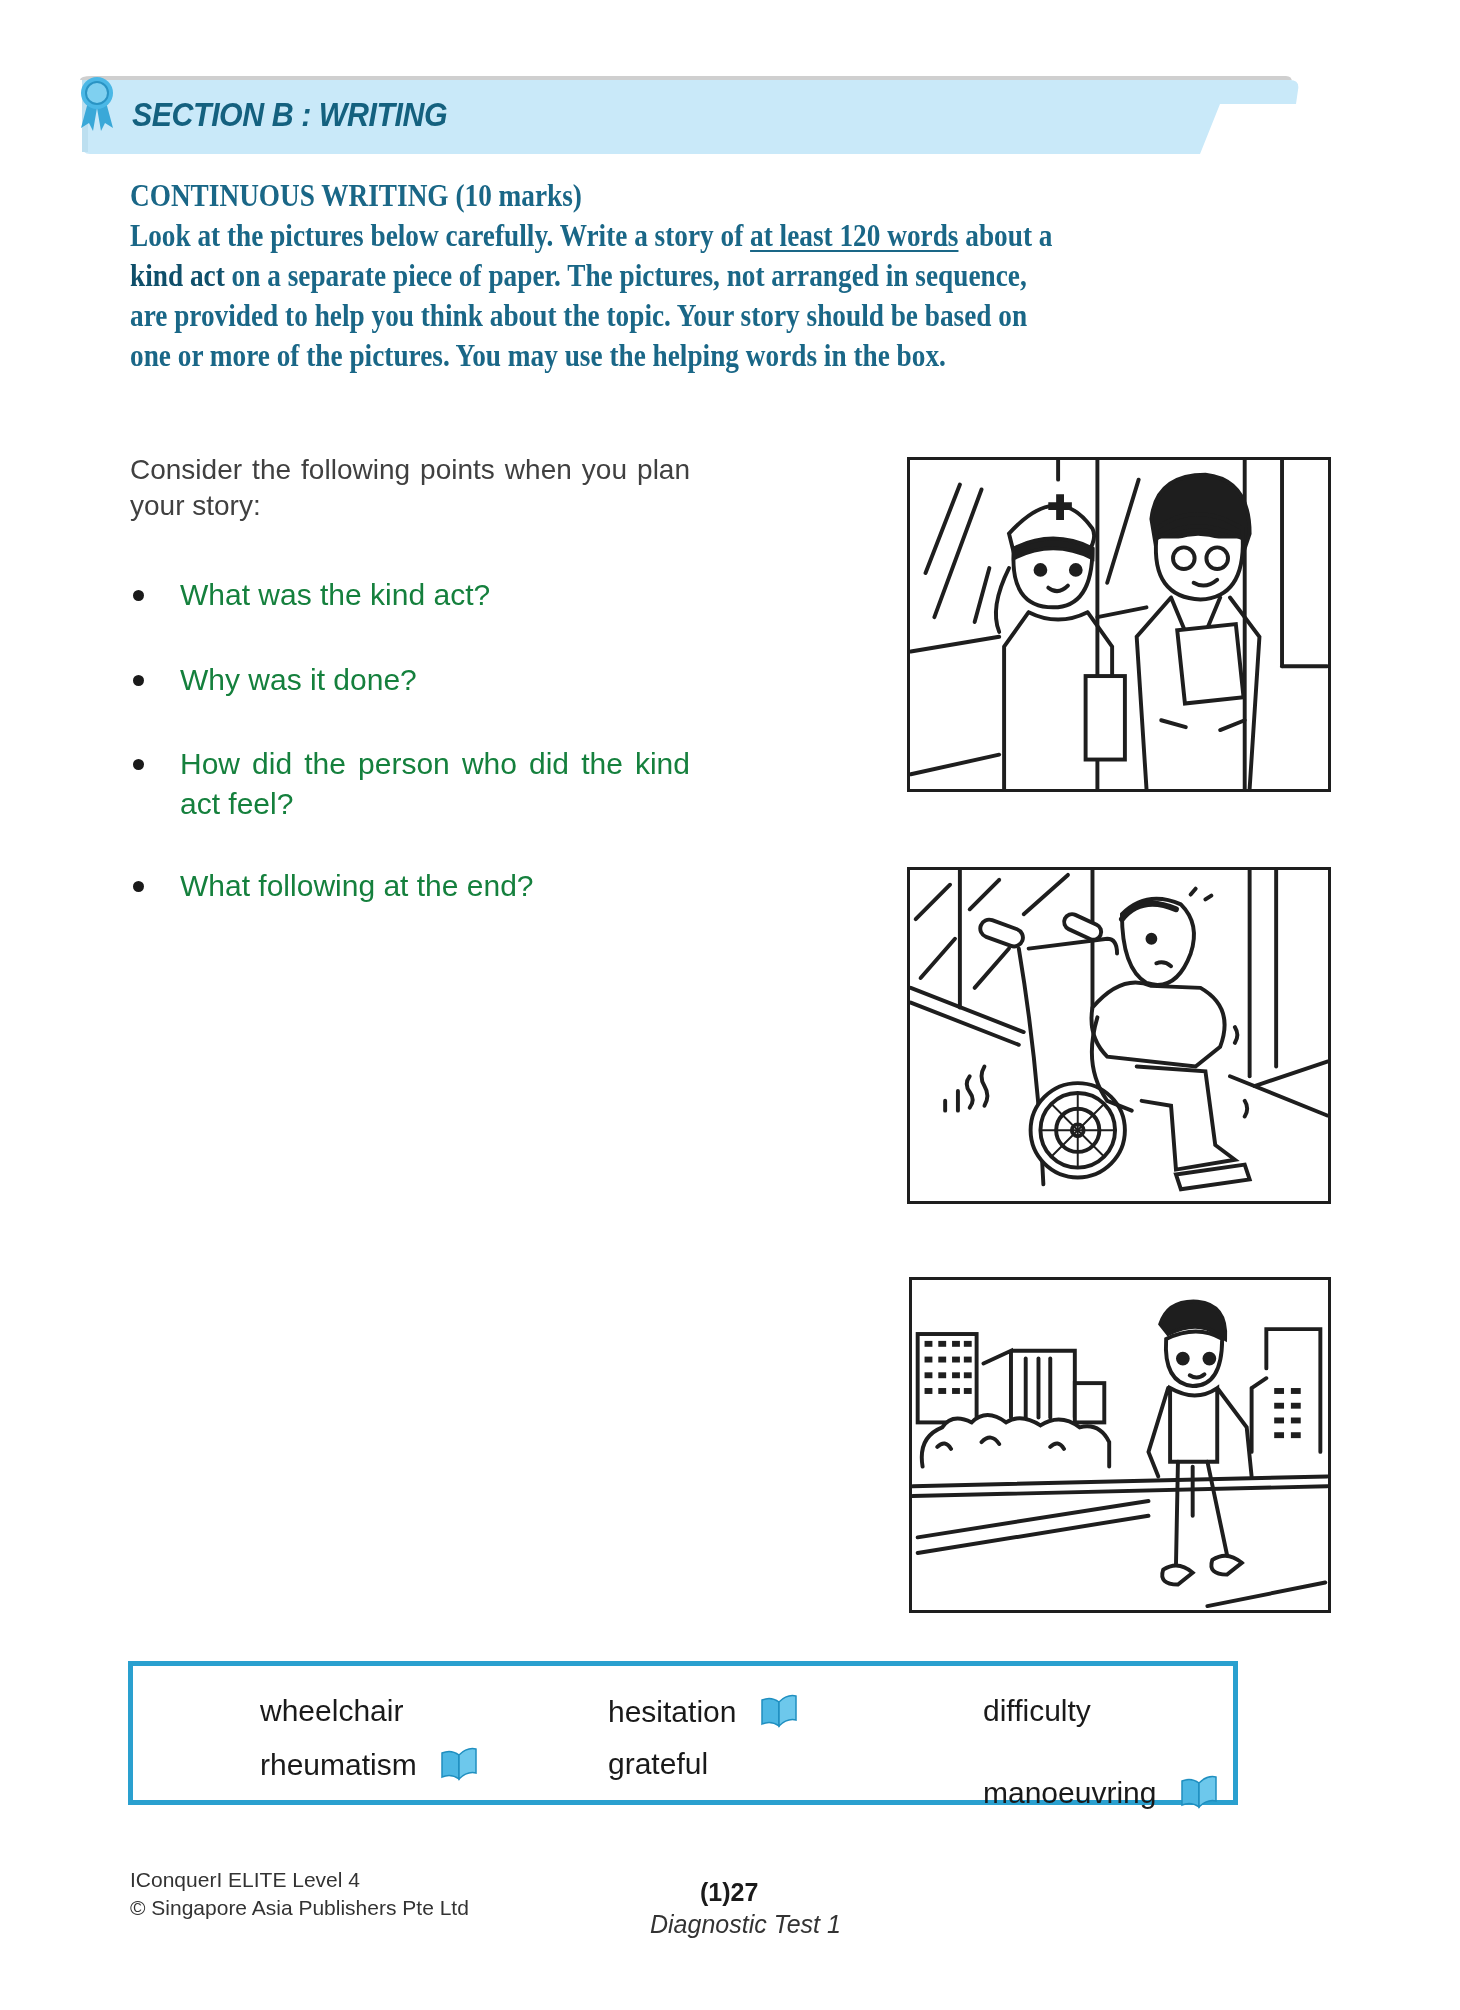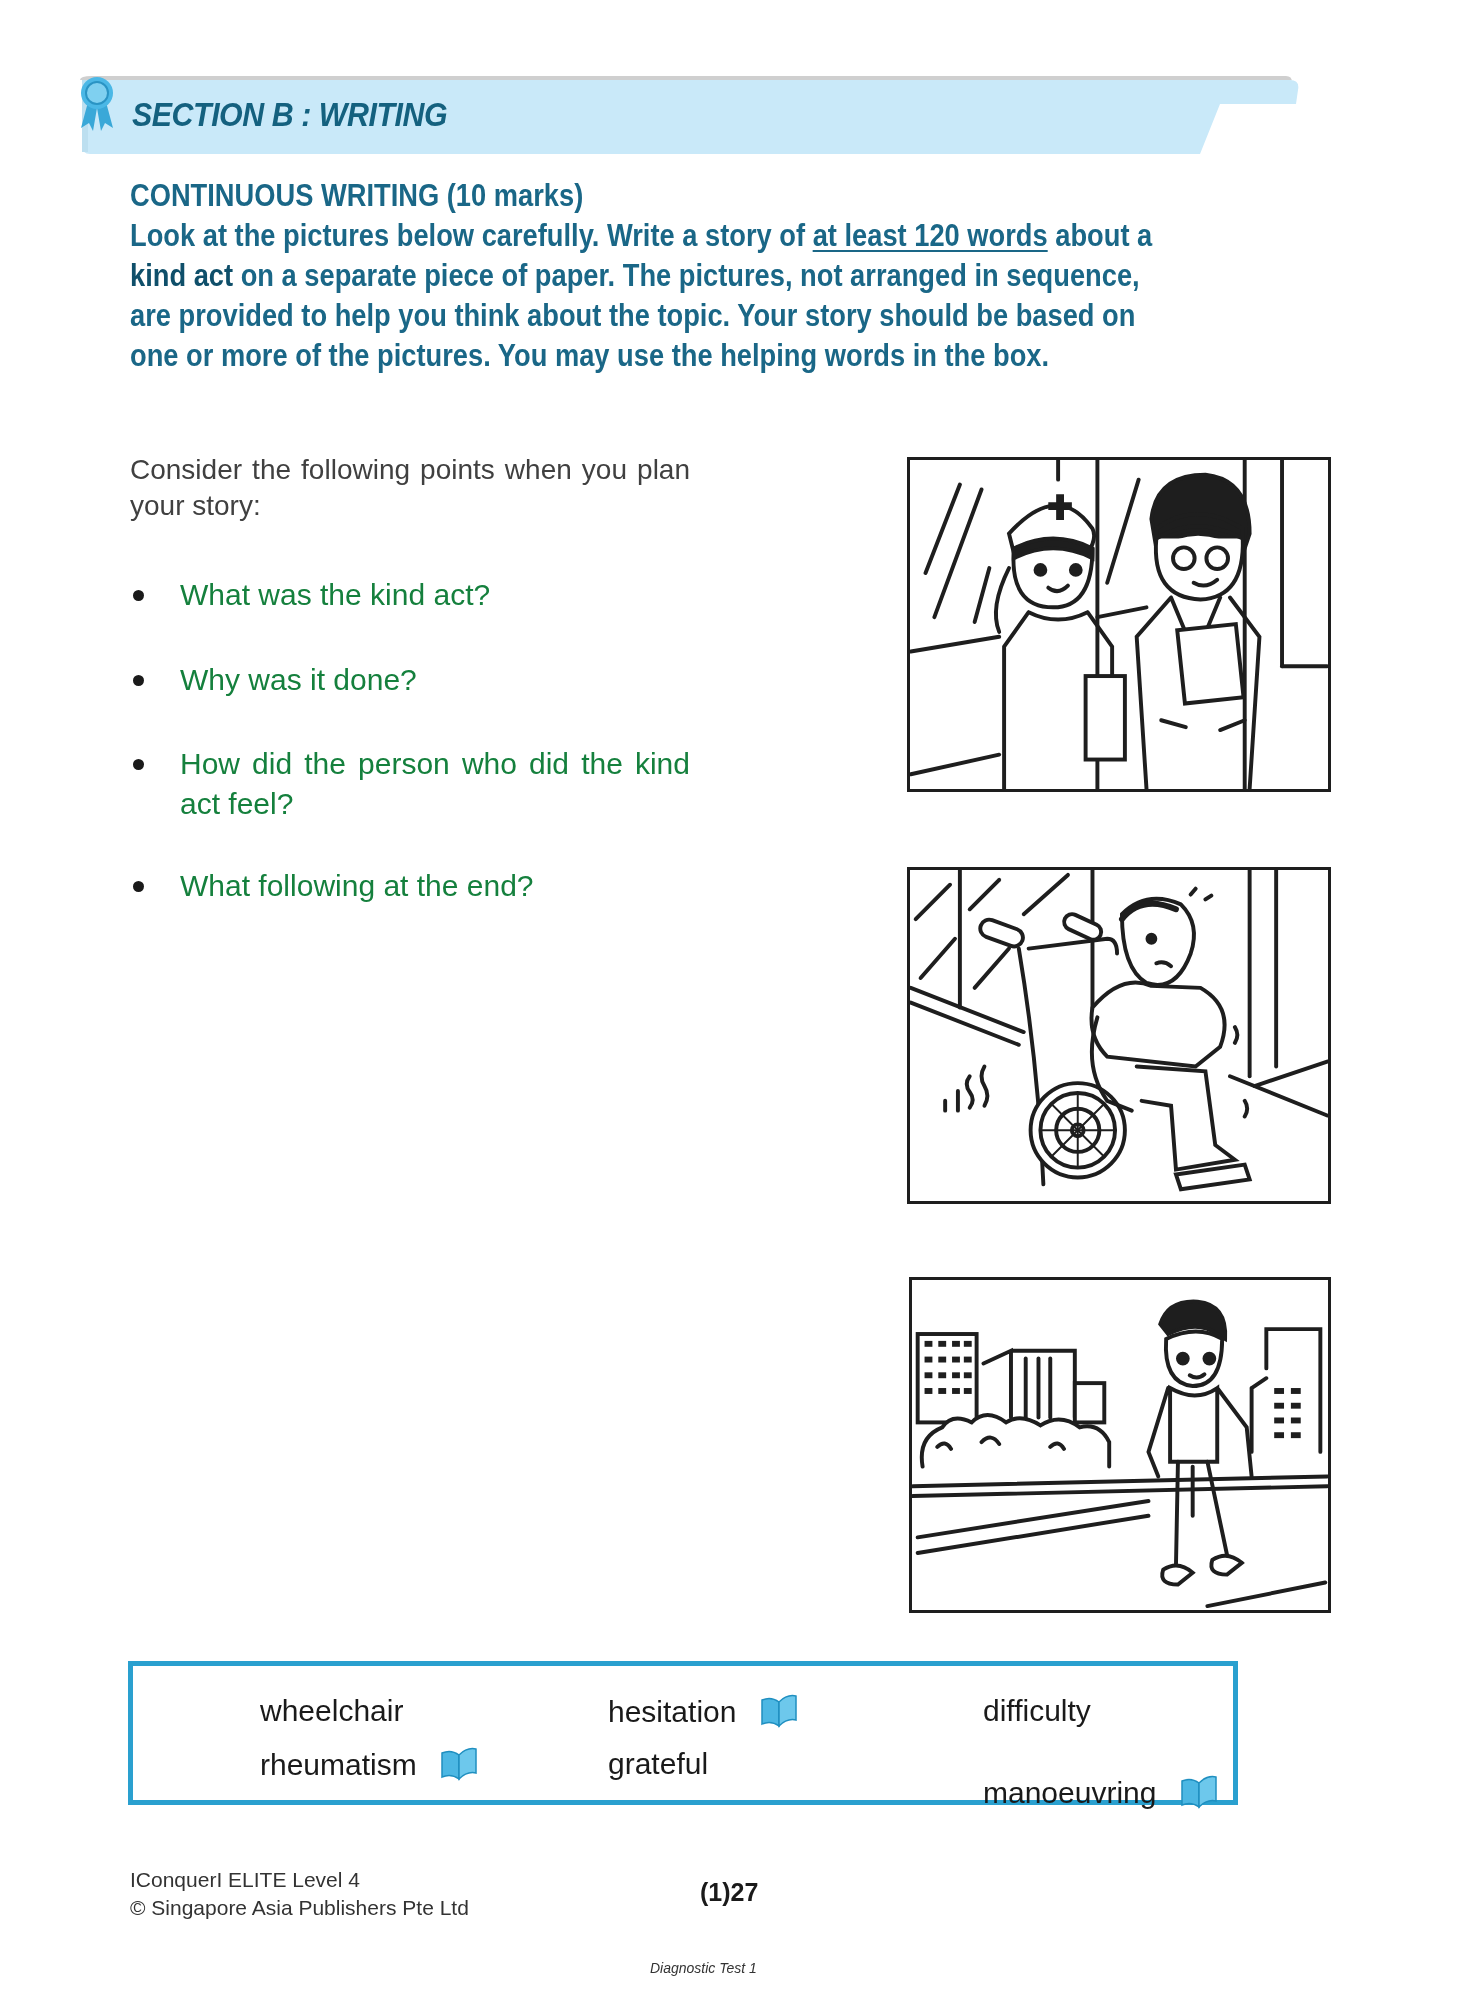"CONTINUOUS WRITING (10 marks)" .instr { font-family: none -> Liberation Serif, serif }
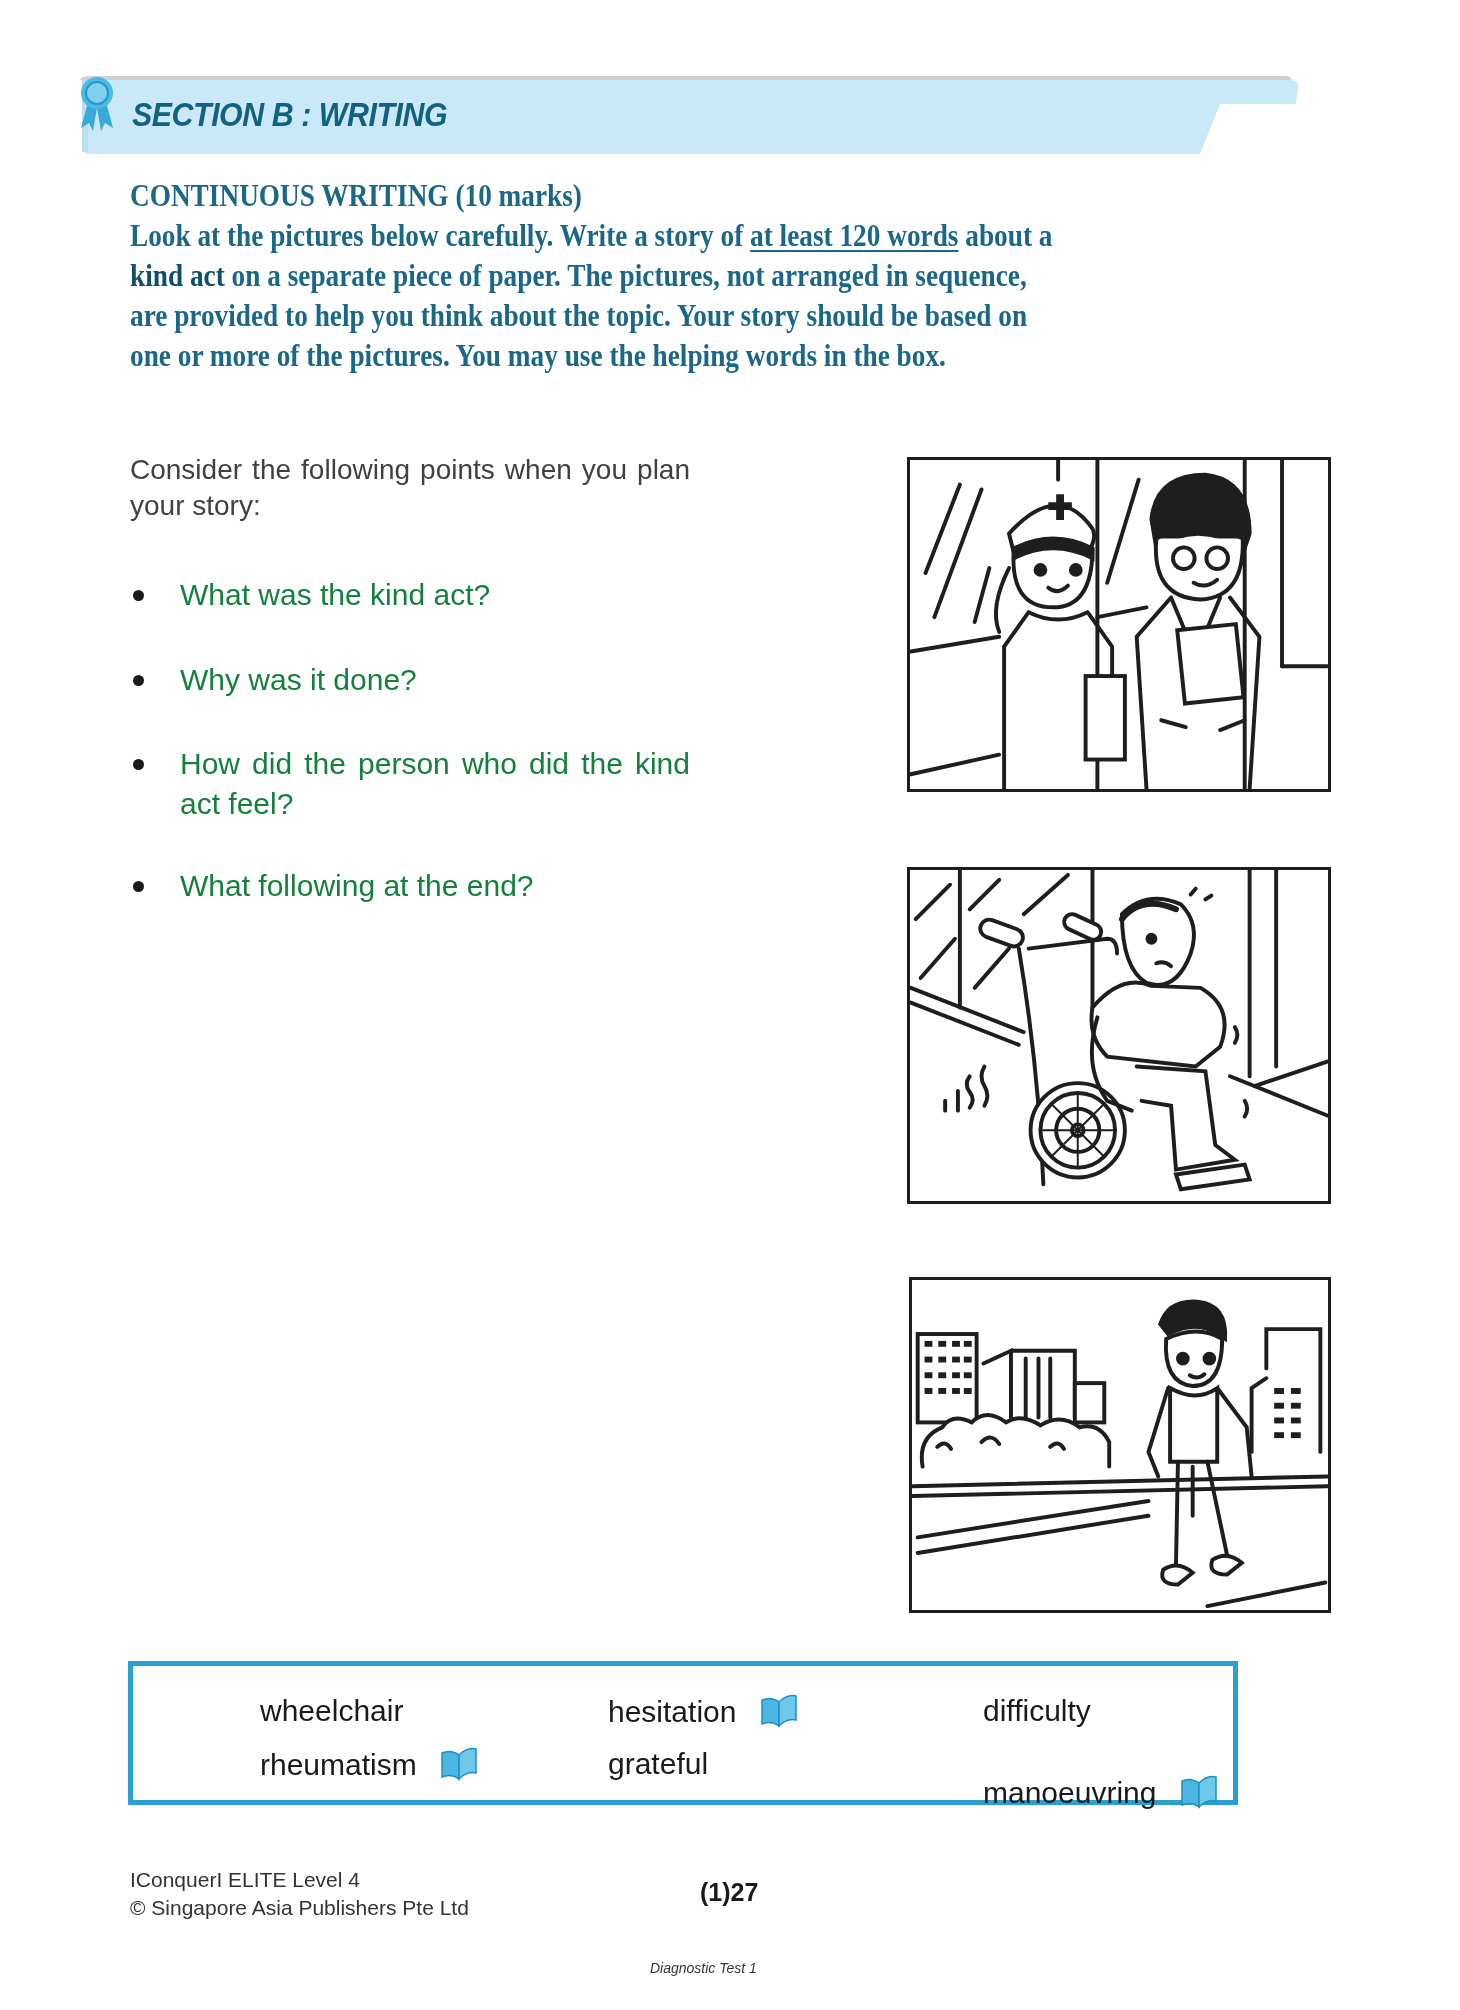"Diagnostic Test 1" .footer-test { font-size: 14px -> 25px; top: 1960px -> 1910px }
